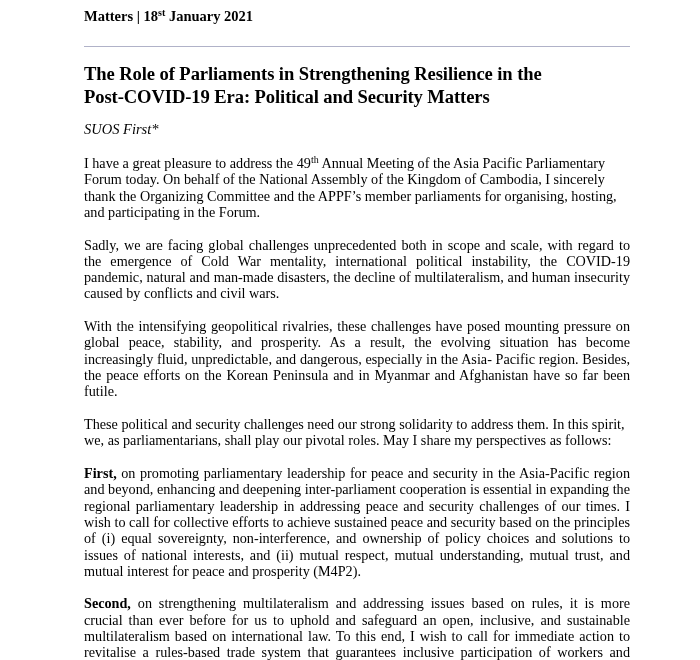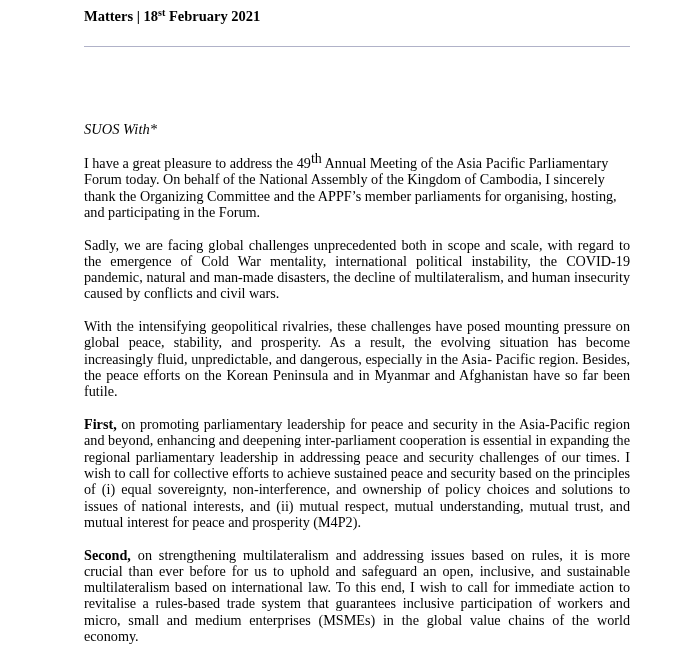"February 2021" span { text: February -> January }
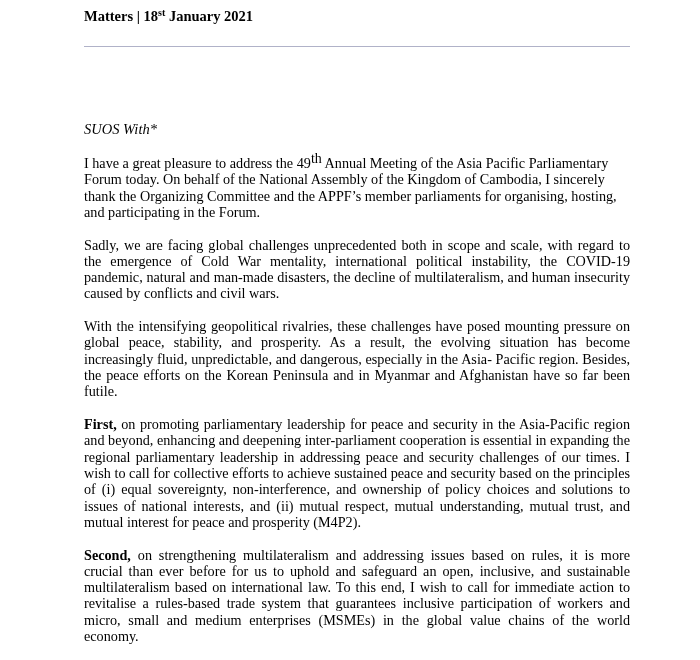"The Role of Parliaments in" div { html: none -> <div>The Role of Parliaments in Strengthening Resilience in the</div> }
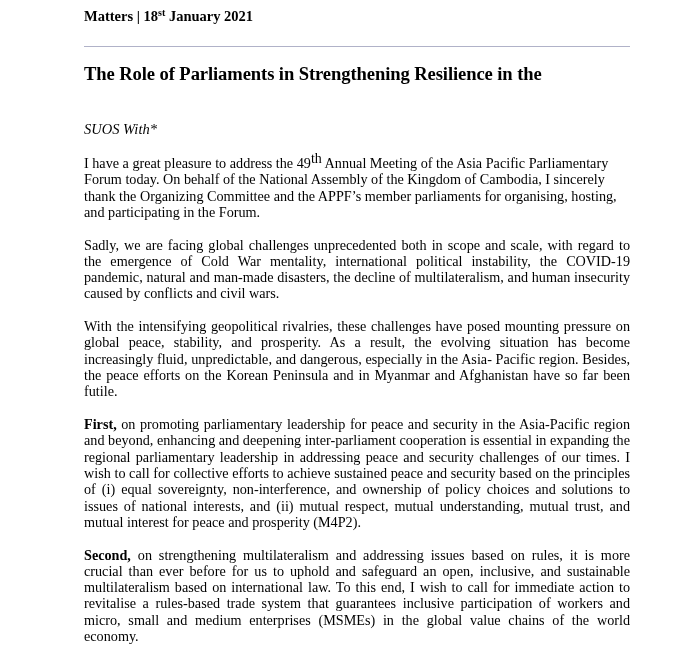"Post-COVID-19 Era: Political and" div { html: none -> <div>Post-COVID-19 Era: Political and Security Matters</div> }
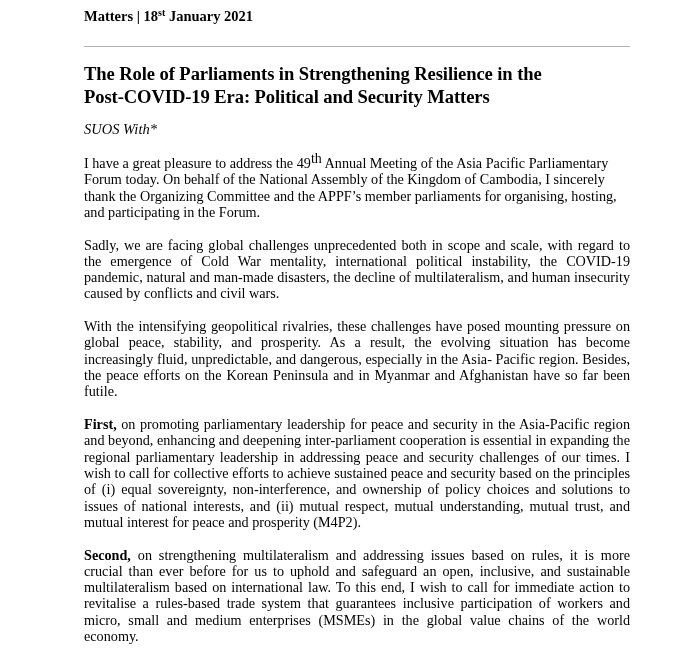"SUOS With*" div.author { text: With -> First }
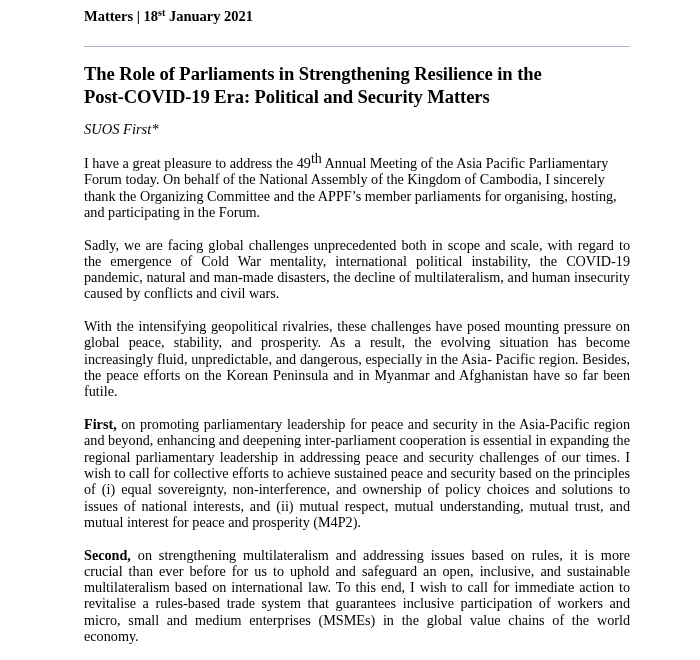"th" .para sup { font-size: 14px -> 10px }
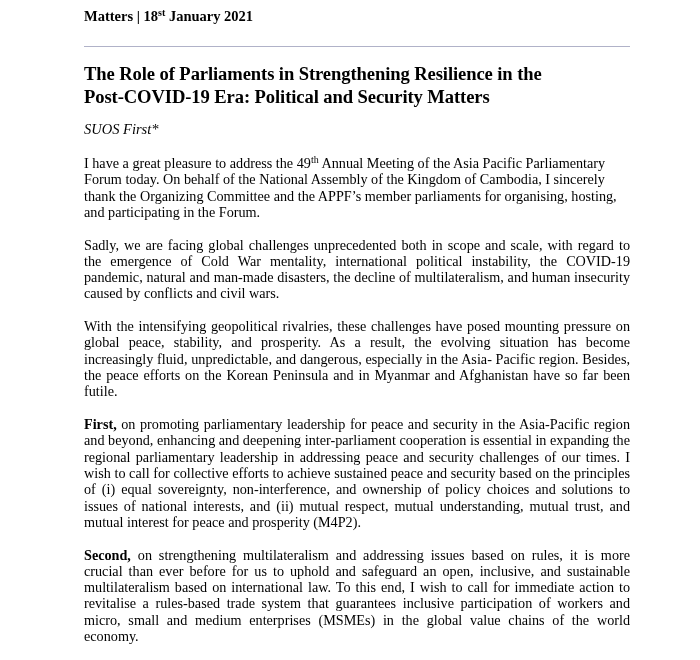"These political and security challenges" p.para { html: none -> <p>These political and security challenges need our strong solidarity to address them. In this spirit, we, as parliamentarians, shall play our pivotal roles. May I share my perspectives as follows:</p> }
